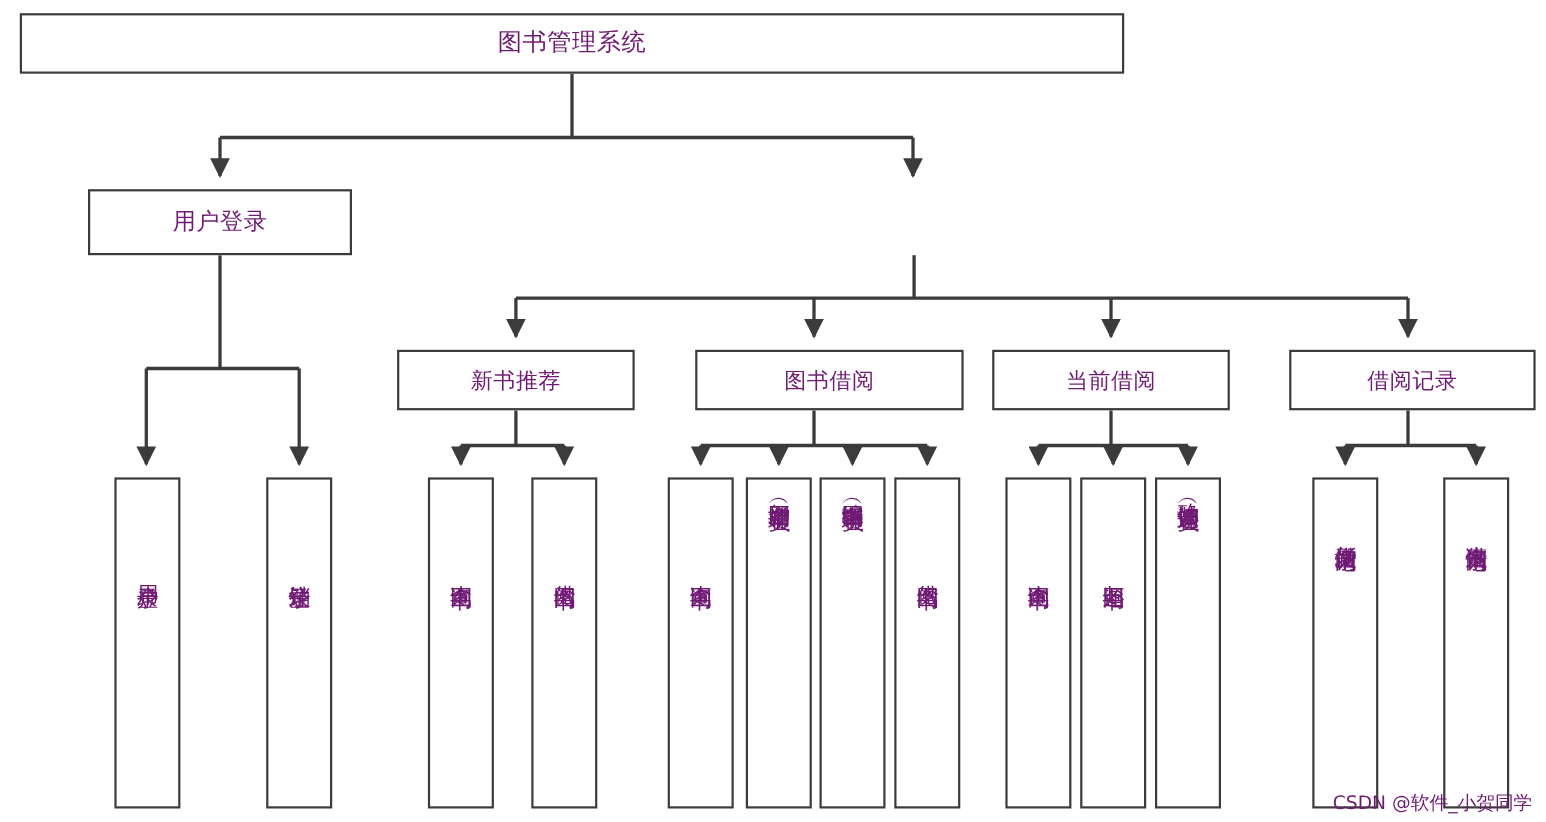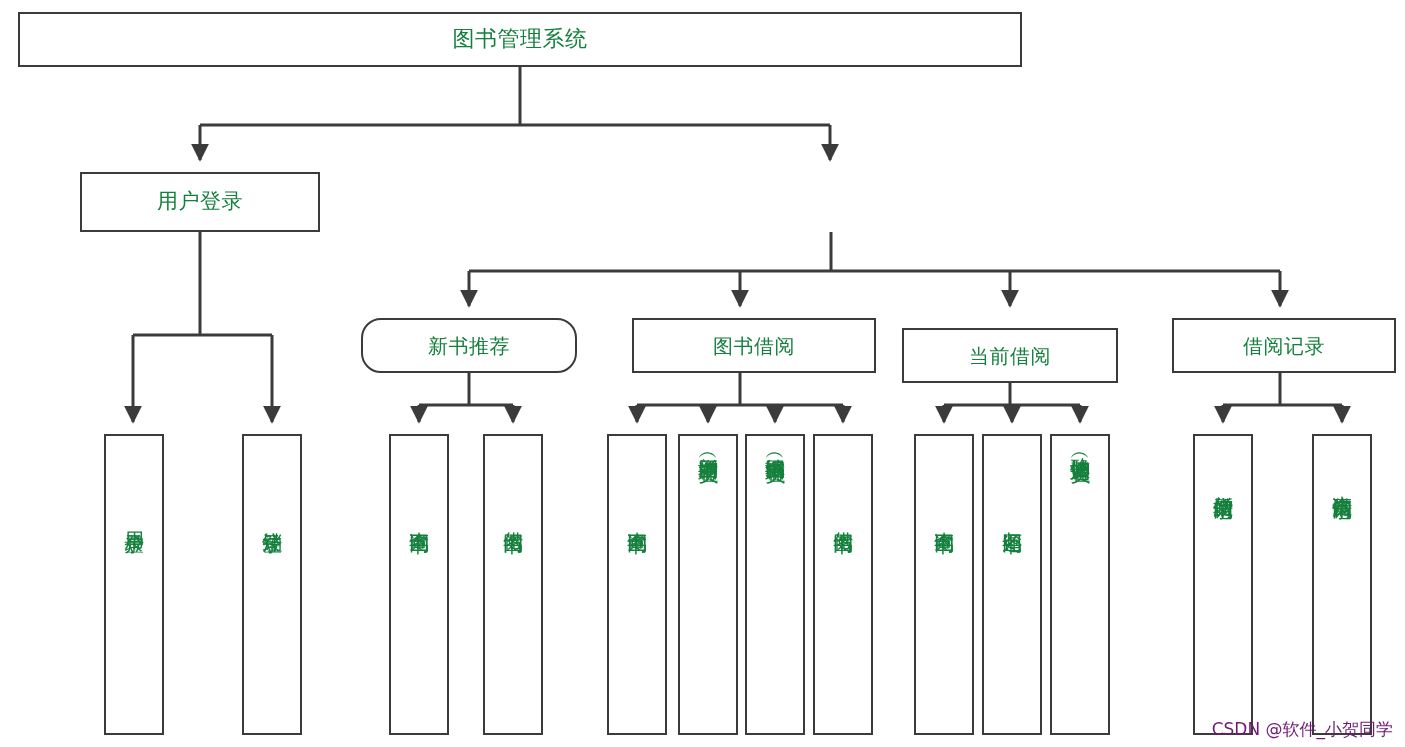"图书管理系统" .node-label { color: #15803d -> #701a75 }
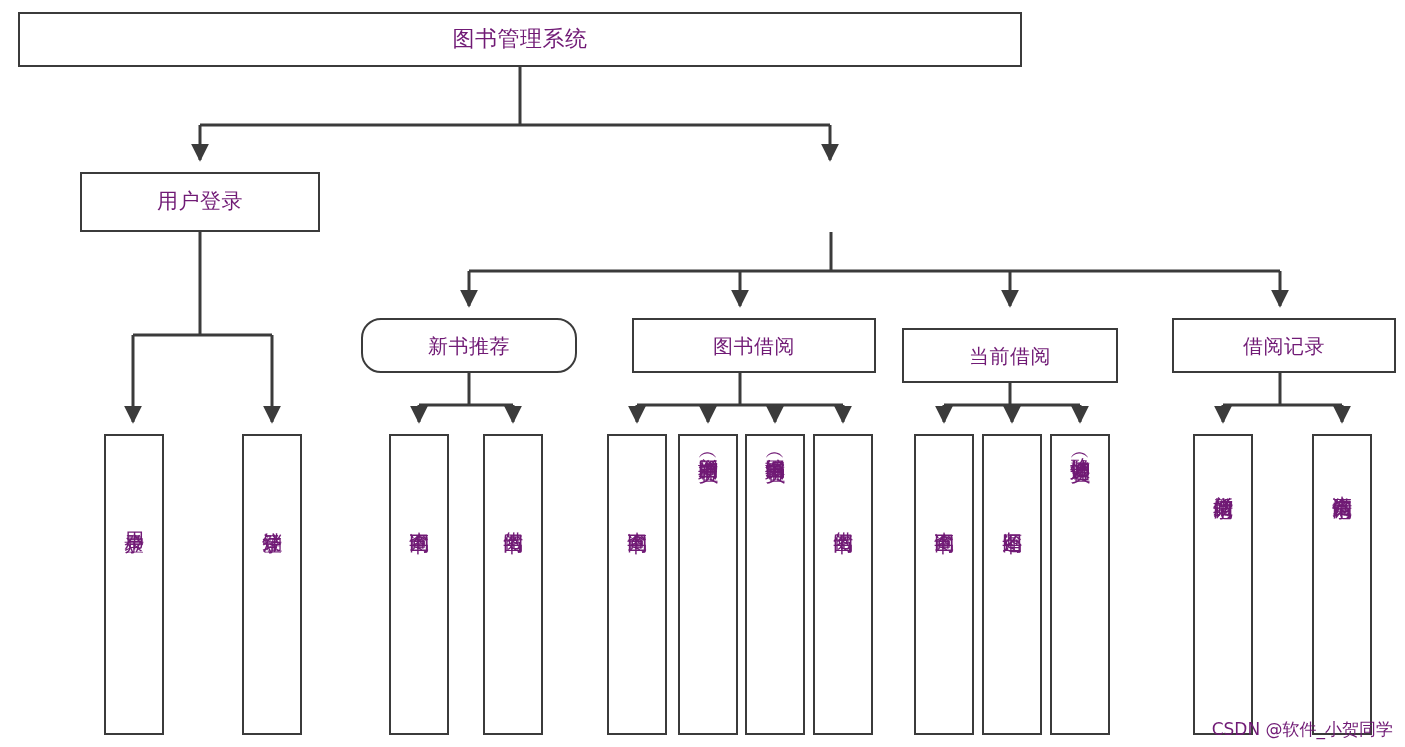"新书推荐" div.node { border-radius: 20px -> none }
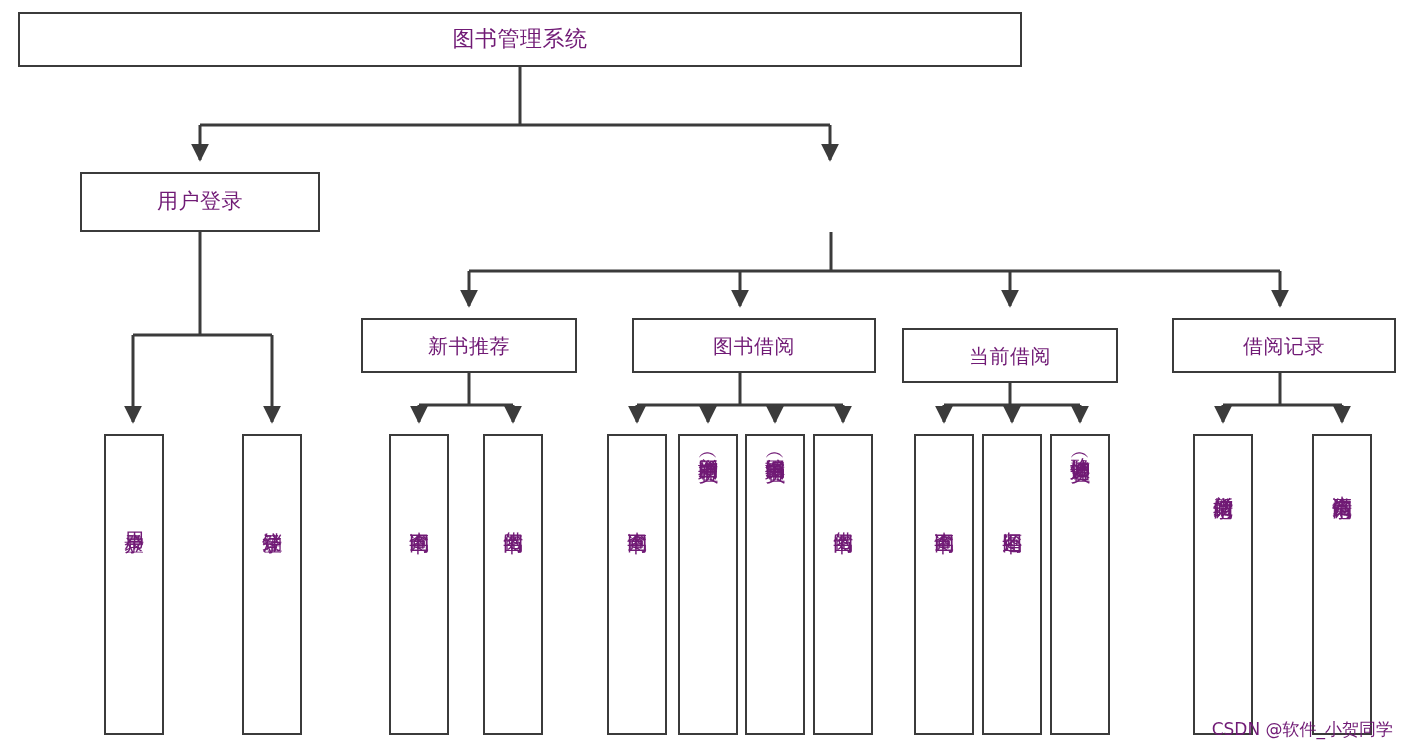"当前借阅" div.node { top: 328px -> 318px }
